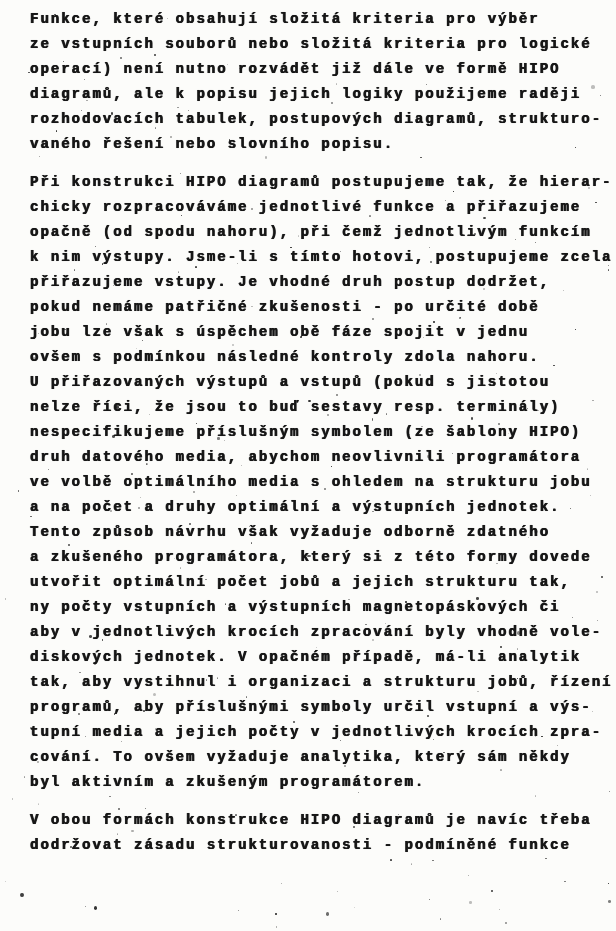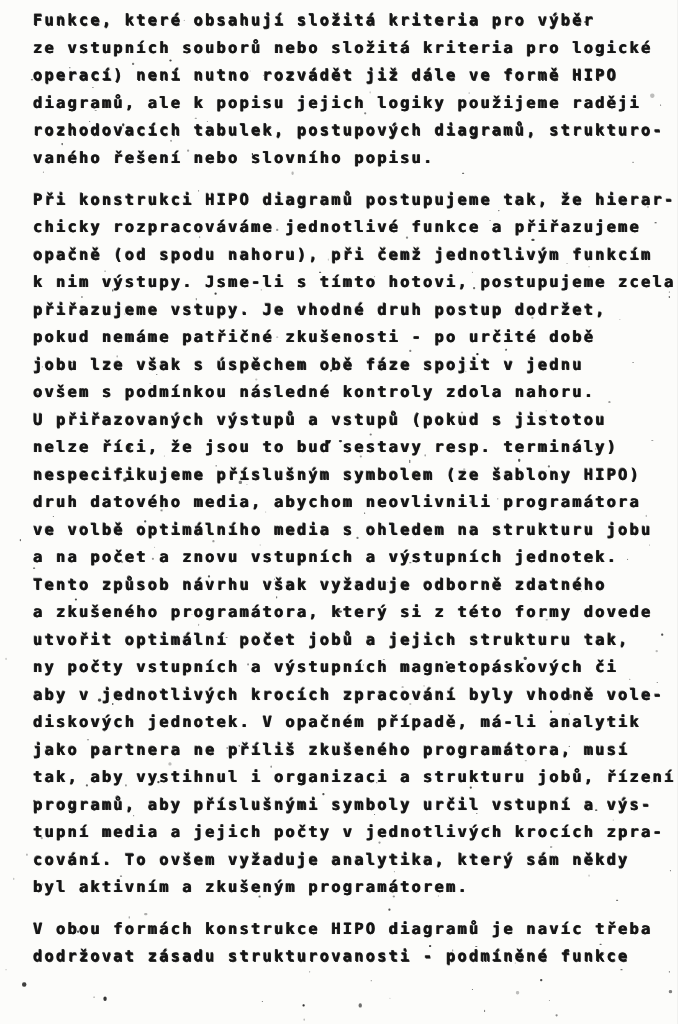"Funkce, které obsahují složitá kriteria" .para { font-family: none -> Liberation Mono, monospace }
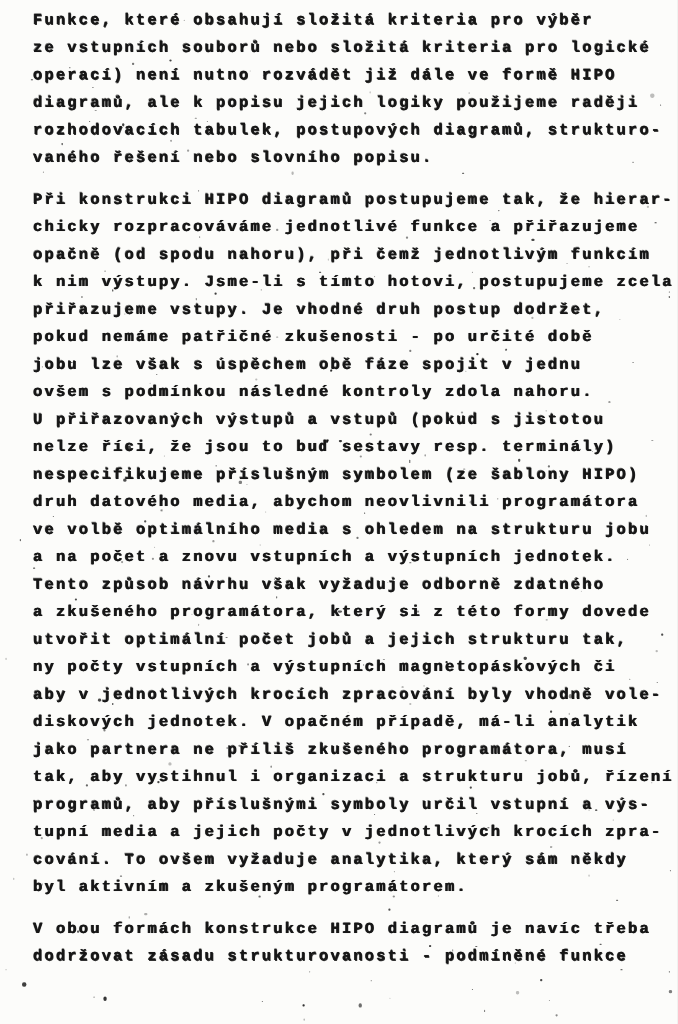"a na počet a znovu" div.line { text: znovu vstupních -> druhy optimální }
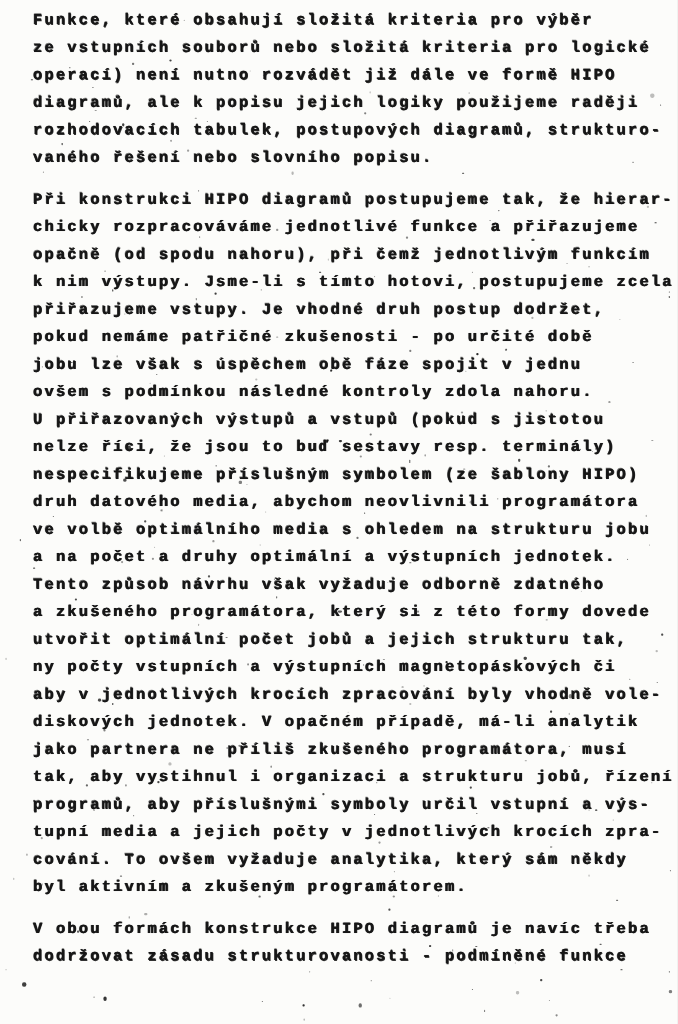"jako partnera ne příliš zkušeného" div.line { html: <div>jako partnera ne příliš zkušeného programátora, musí</div> -> none }
